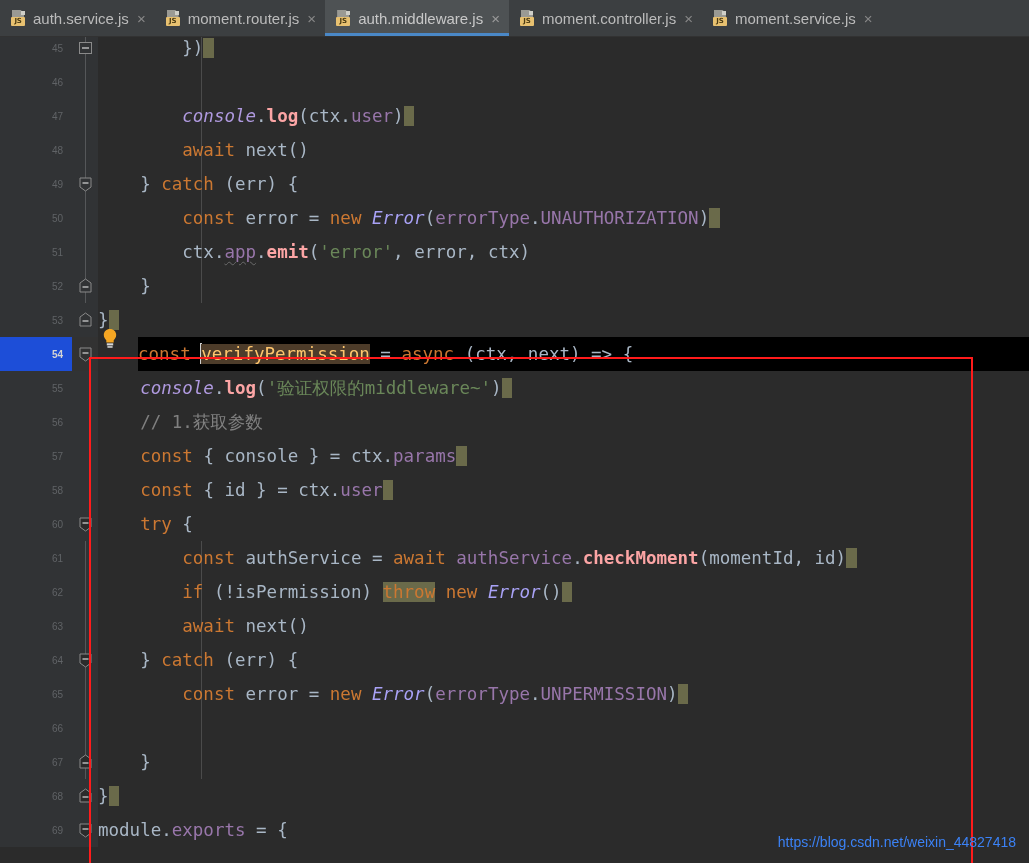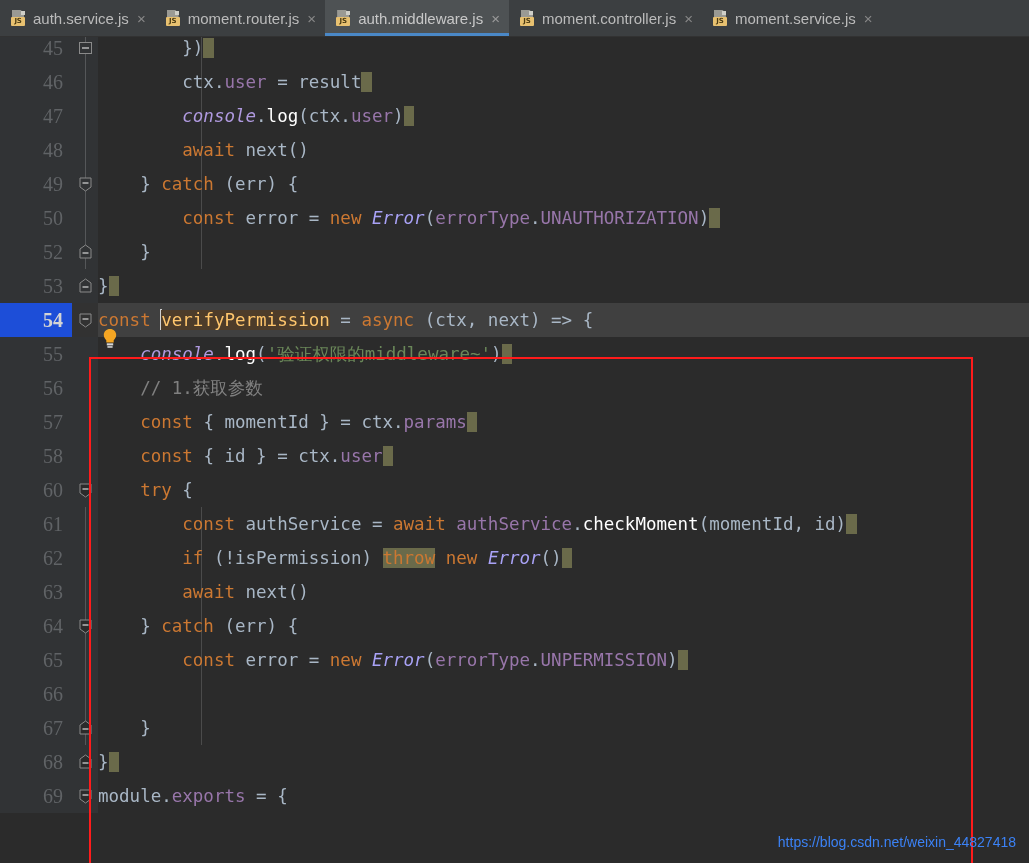"45" .lnum { font-family: Liberation Serif, serif -> Liberation Sans, sans-serif; font-size: 20px -> 10px }
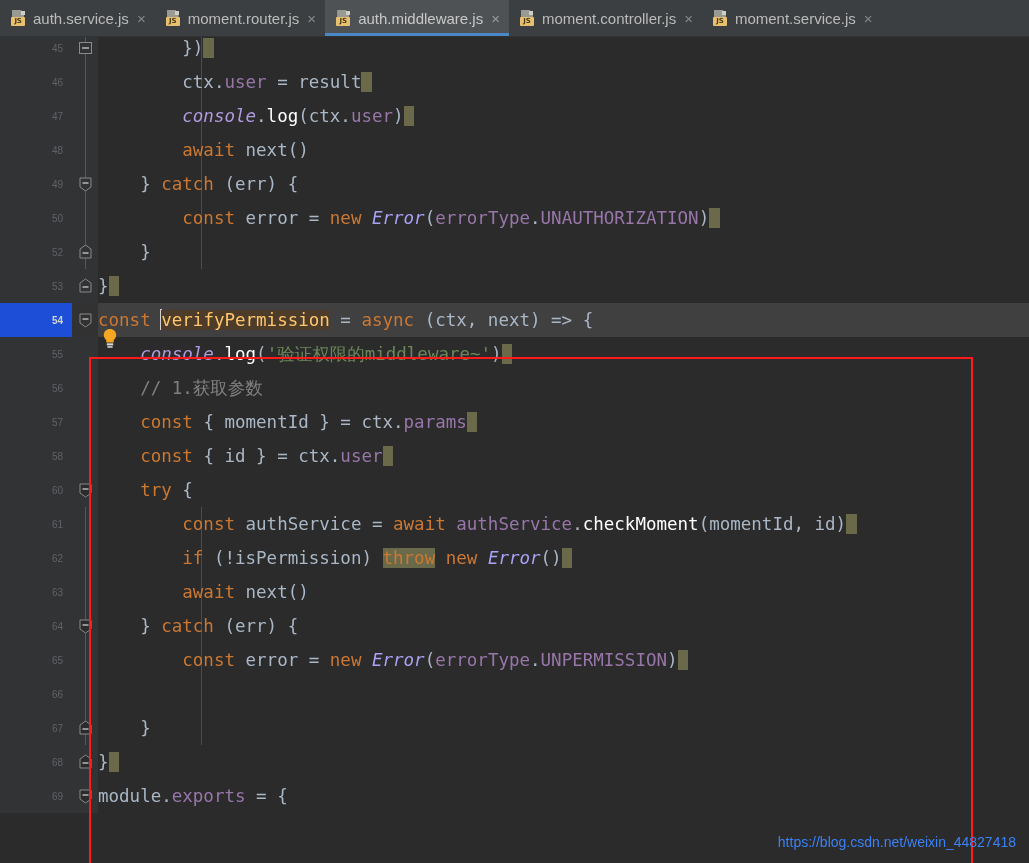"ctx.user = result" span.code-text { html: <span><span> ctx.</span><span>user</span><span> = result</span><span>&nbsp;</span></span> -> none }
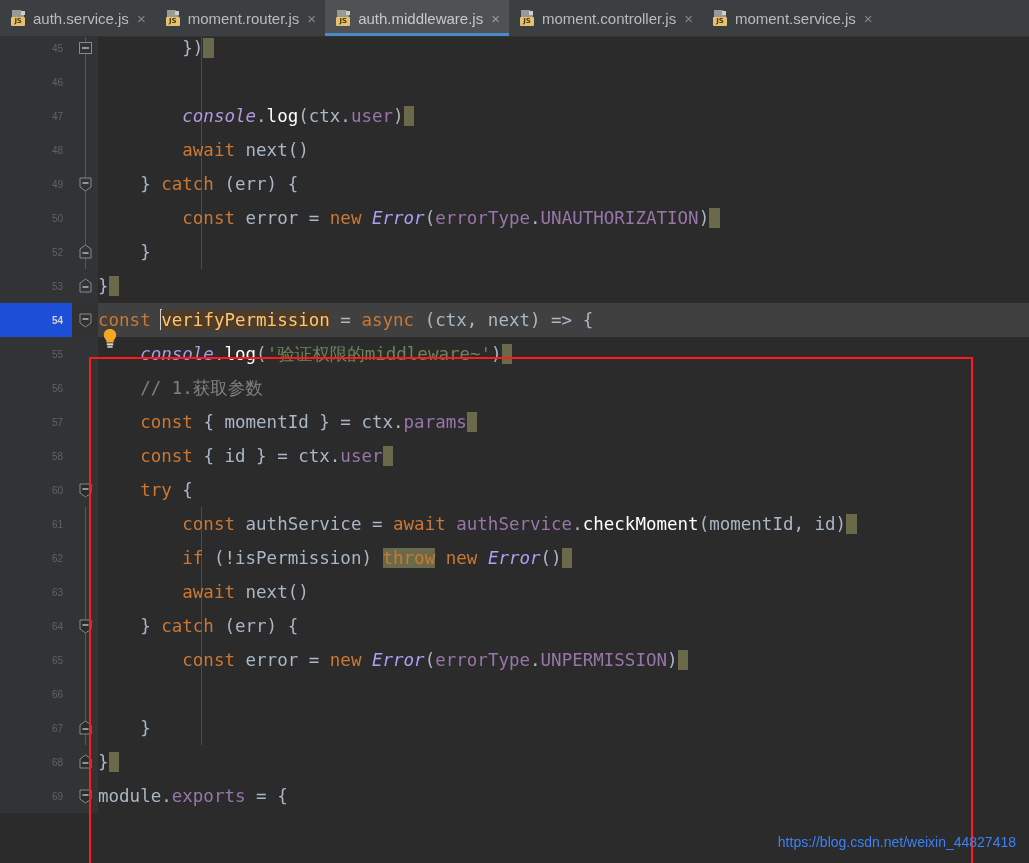"log" .fn-b { color: #ffffff -> #fca5a5; font-weight: normal -> bold }
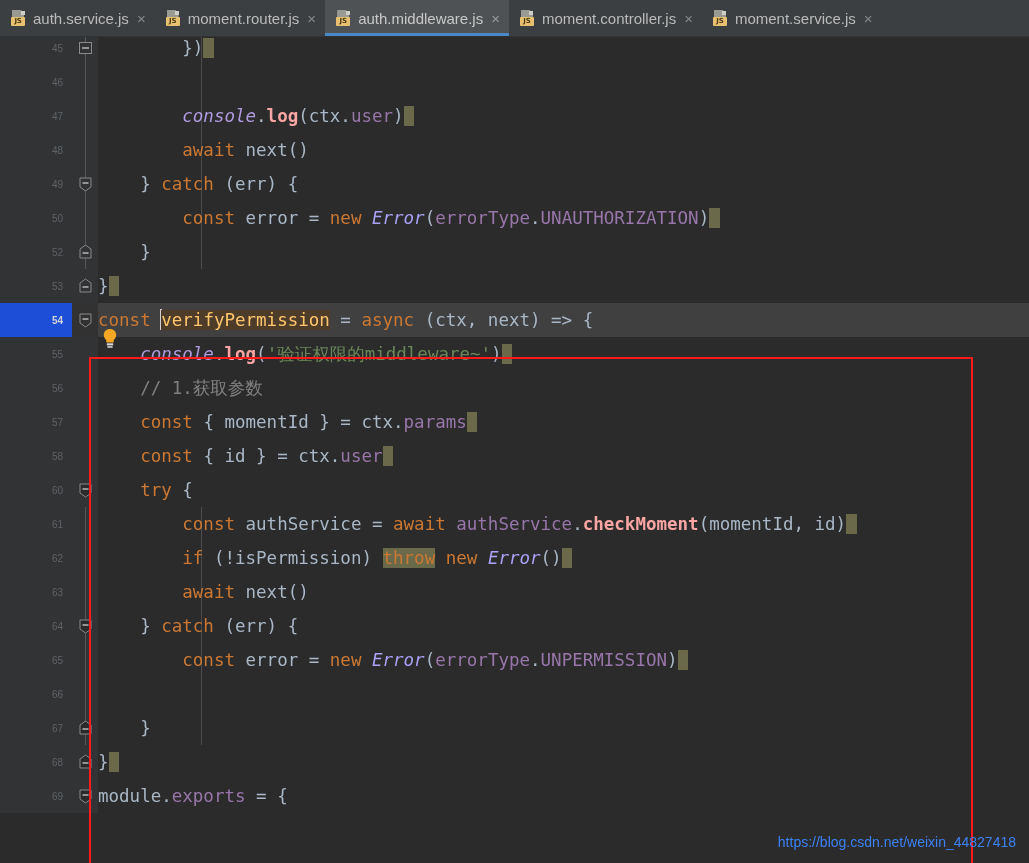"51" div.row { html: none -> <div> <div> <span>51</span> </div> <div> <span></span> </div> <div> <span></span> <span><span> ctx.</span><span>app</span><span>.</span><span>emit</span><span>(</span><span>'error'</span><span>, error, ctx)</span></span> </div> </div> }
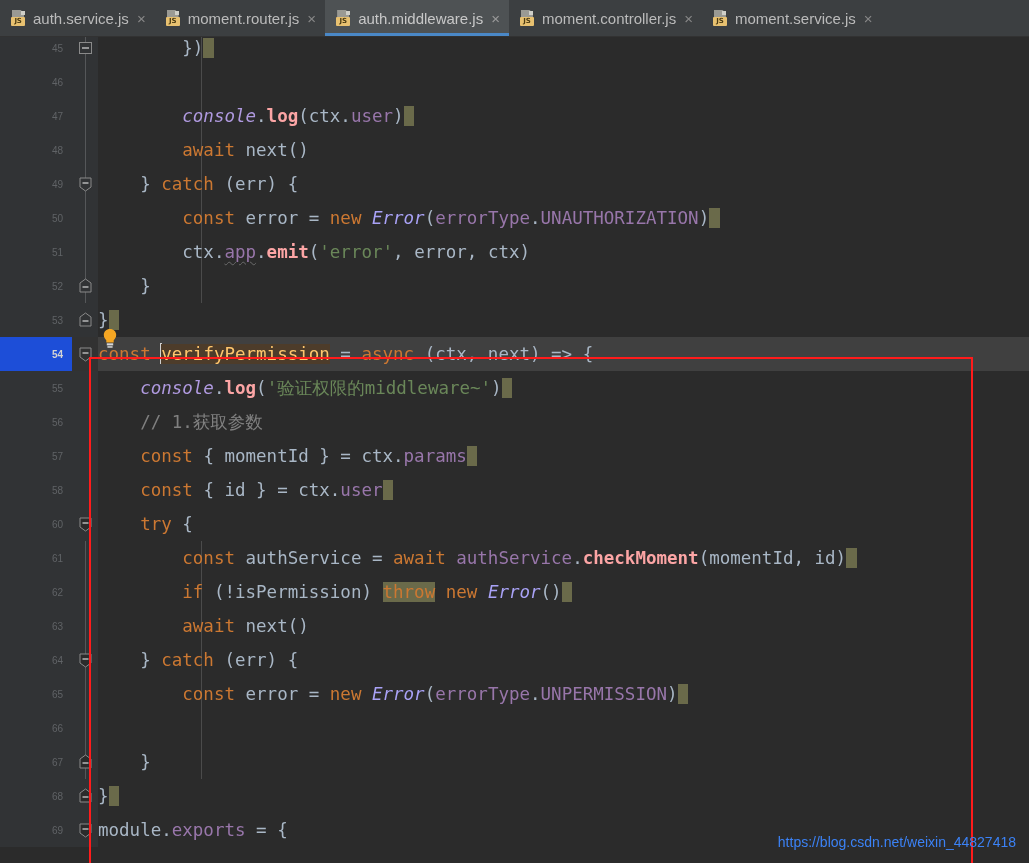"const verifyPermission = async (ctx," .row.current .code-area { background: #404040 -> #000000; margin-left: none -> 40px }
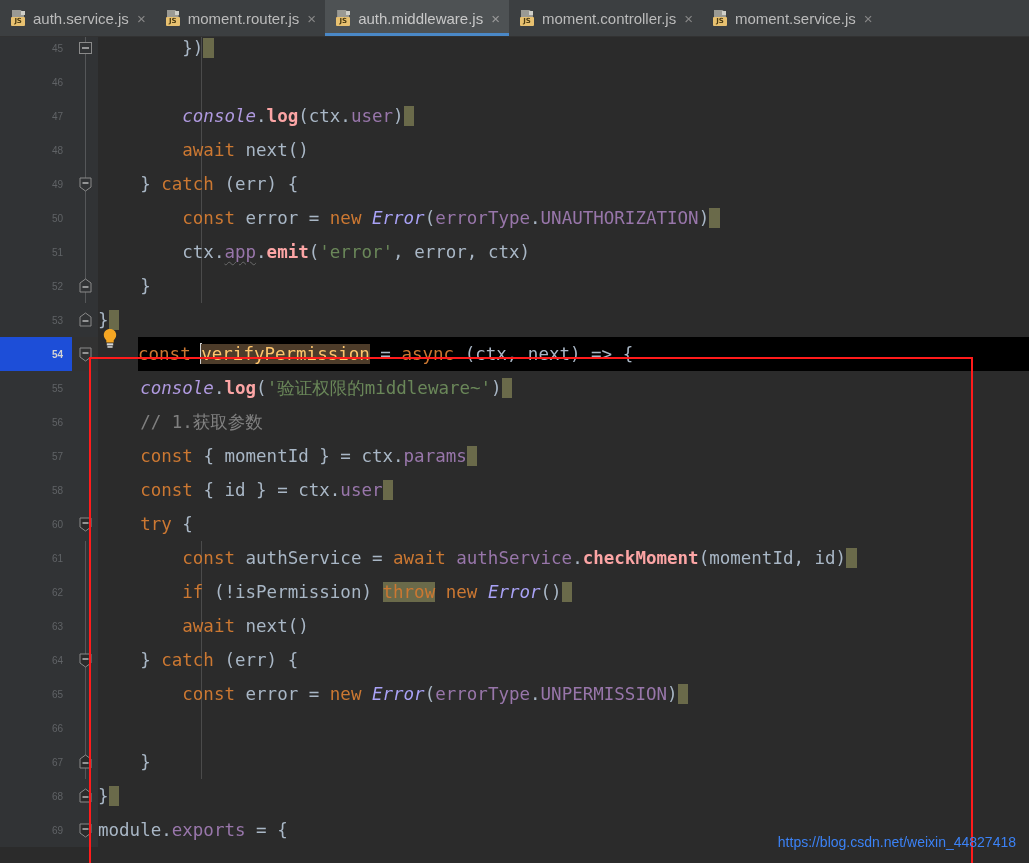"{ momentId } = ctx." span.plain { text: momentId -> console }
